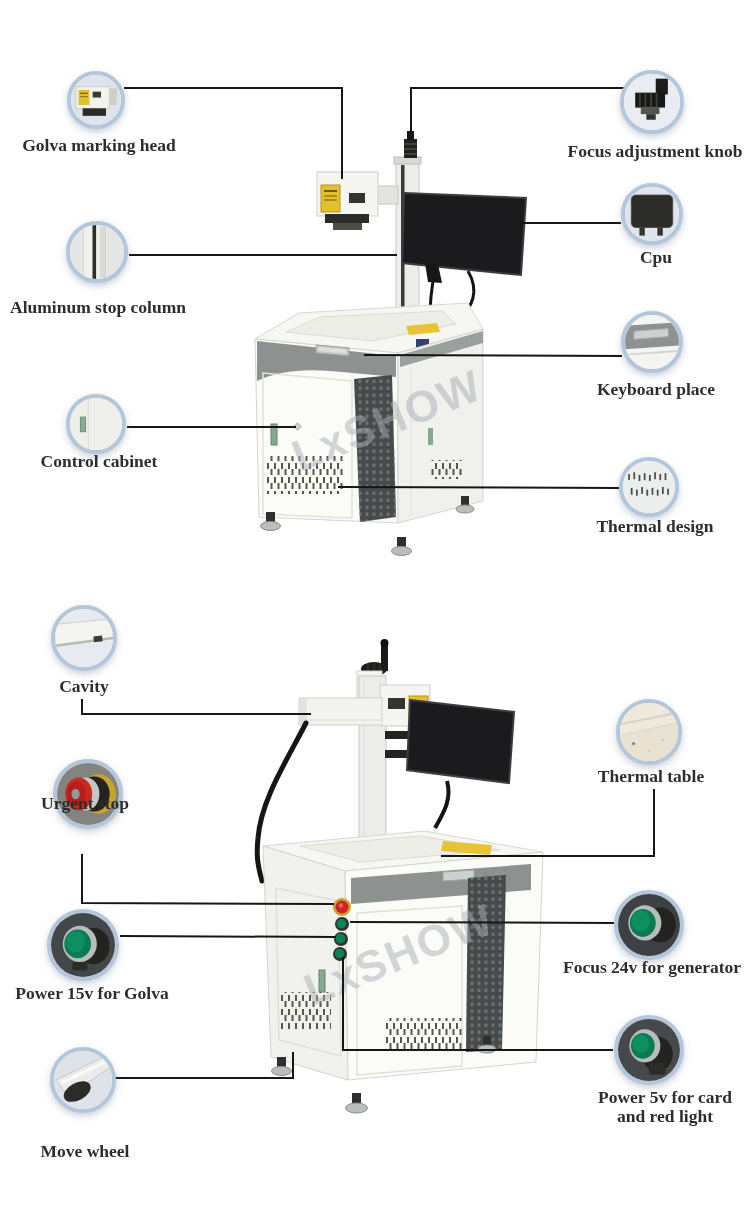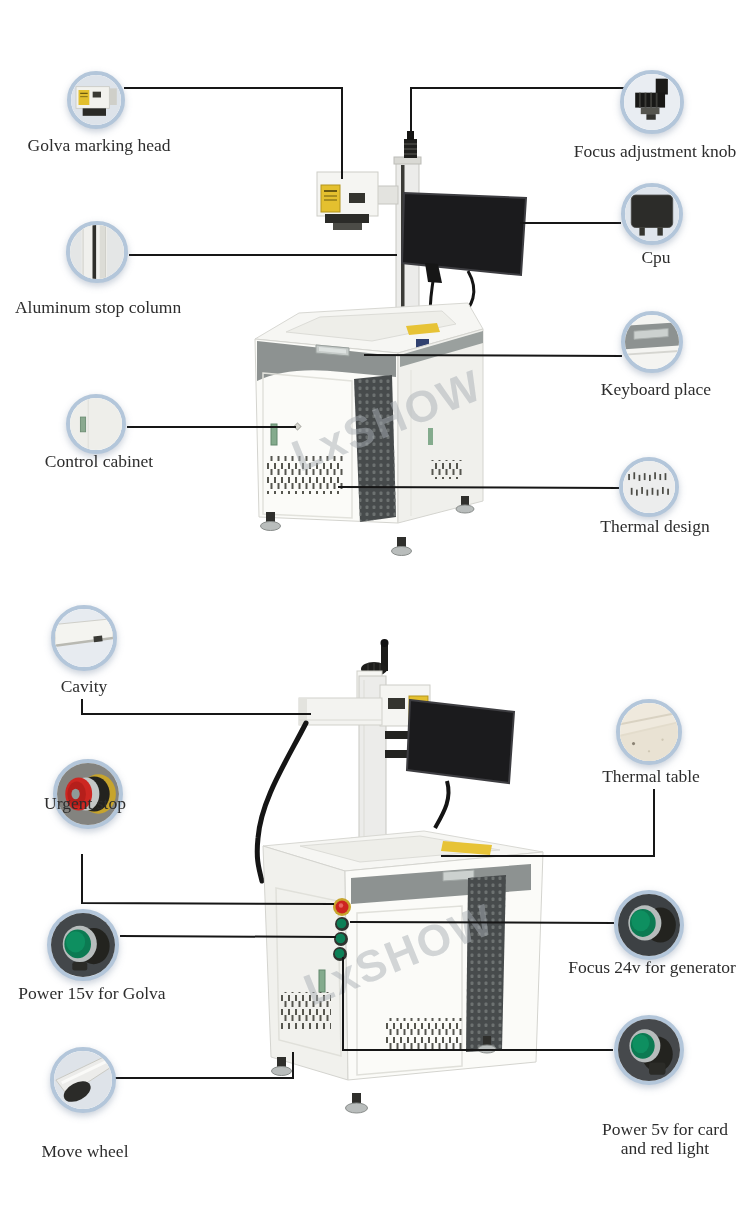"Golva marking head" .lbl { font-weight: normal -> bold }
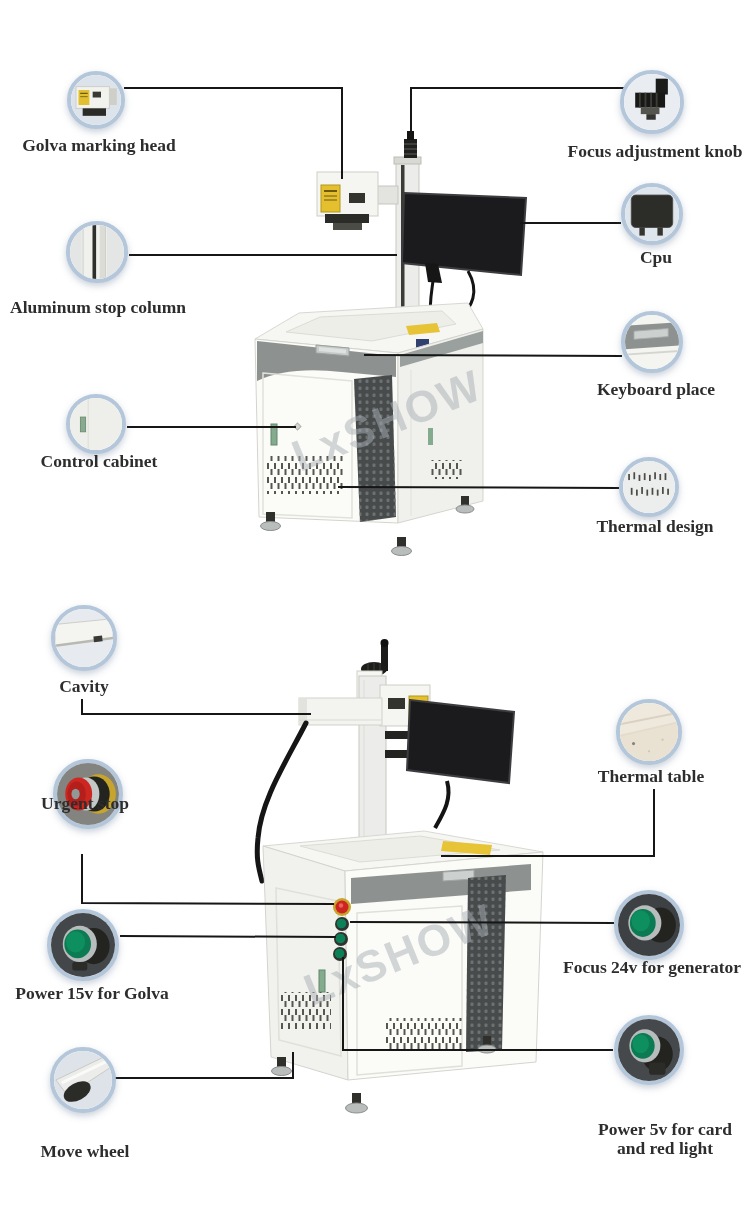"Power 5v for card and" .lbl.wrap { margin-top: 32px -> none }
